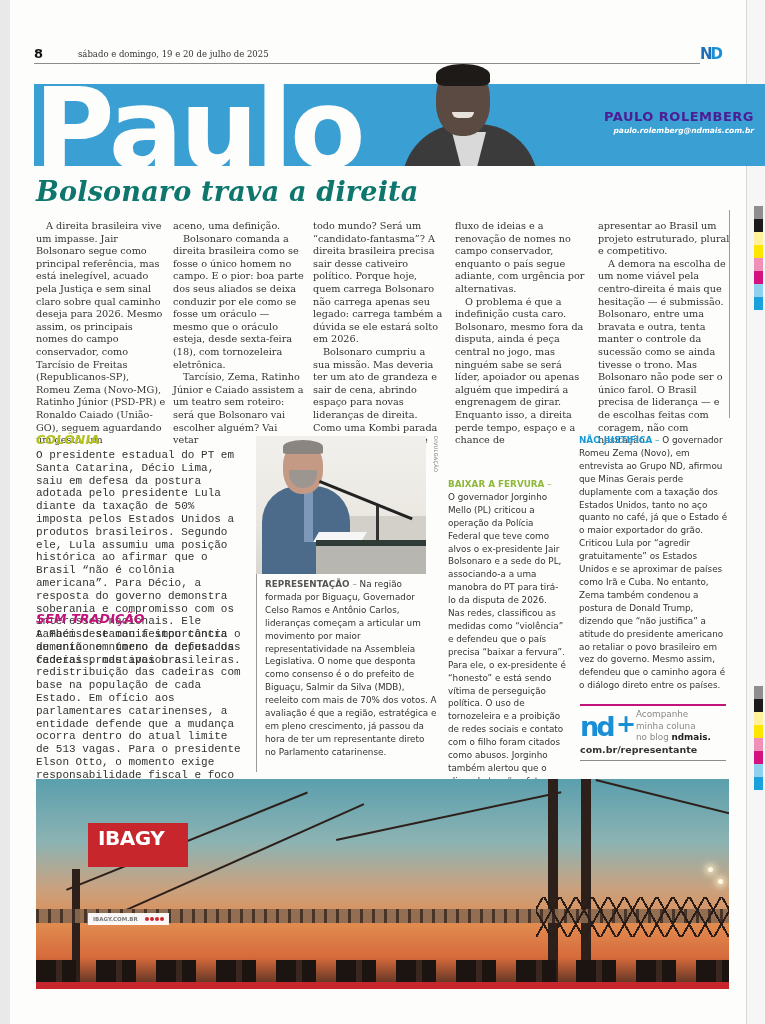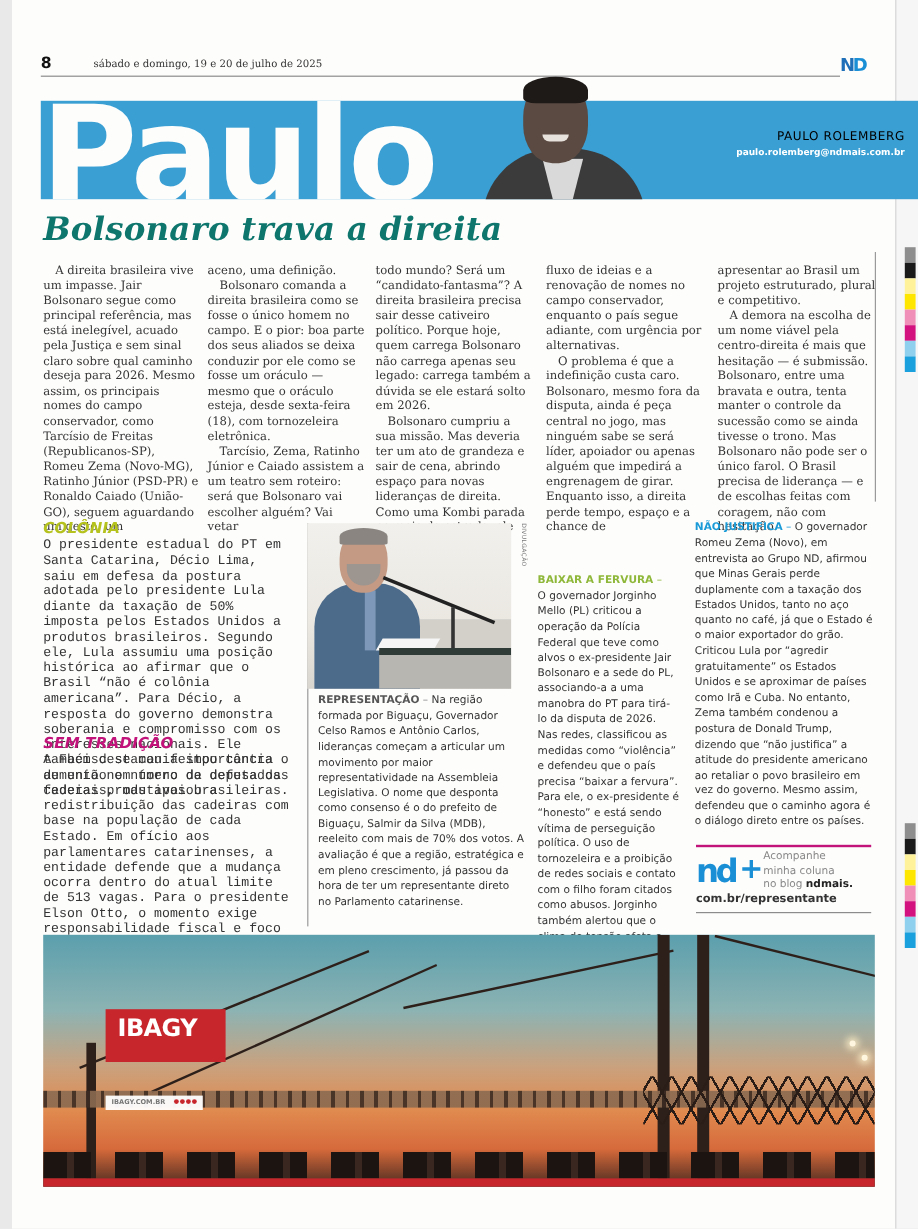"PAULO ROLEMBERG" .author .name { color: #000000 -> #4c1d95; font-size: 10px -> 13px; font-weight: normal -> bold }
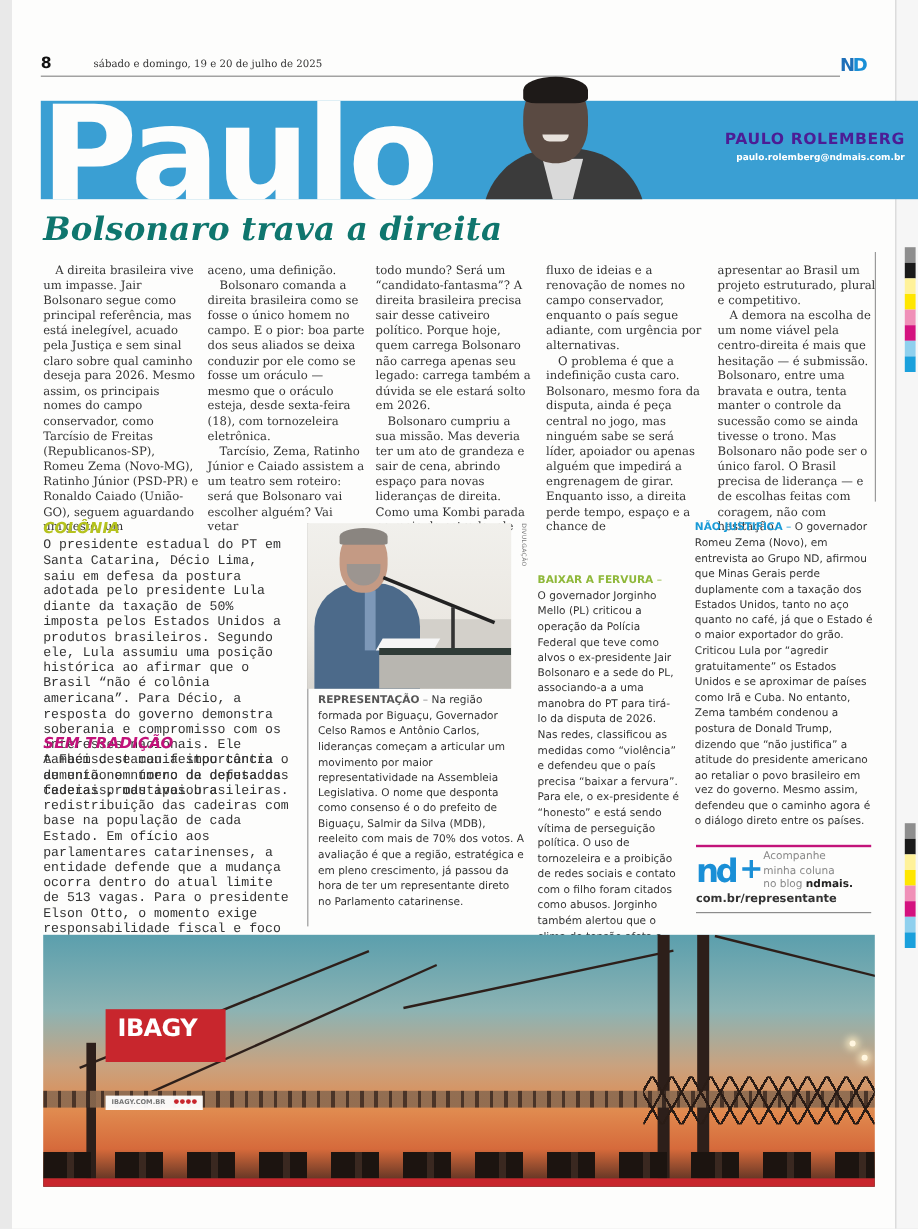"paulo.rolemberg@ndmais.com.br" .author .email { font-style: none -> italic }
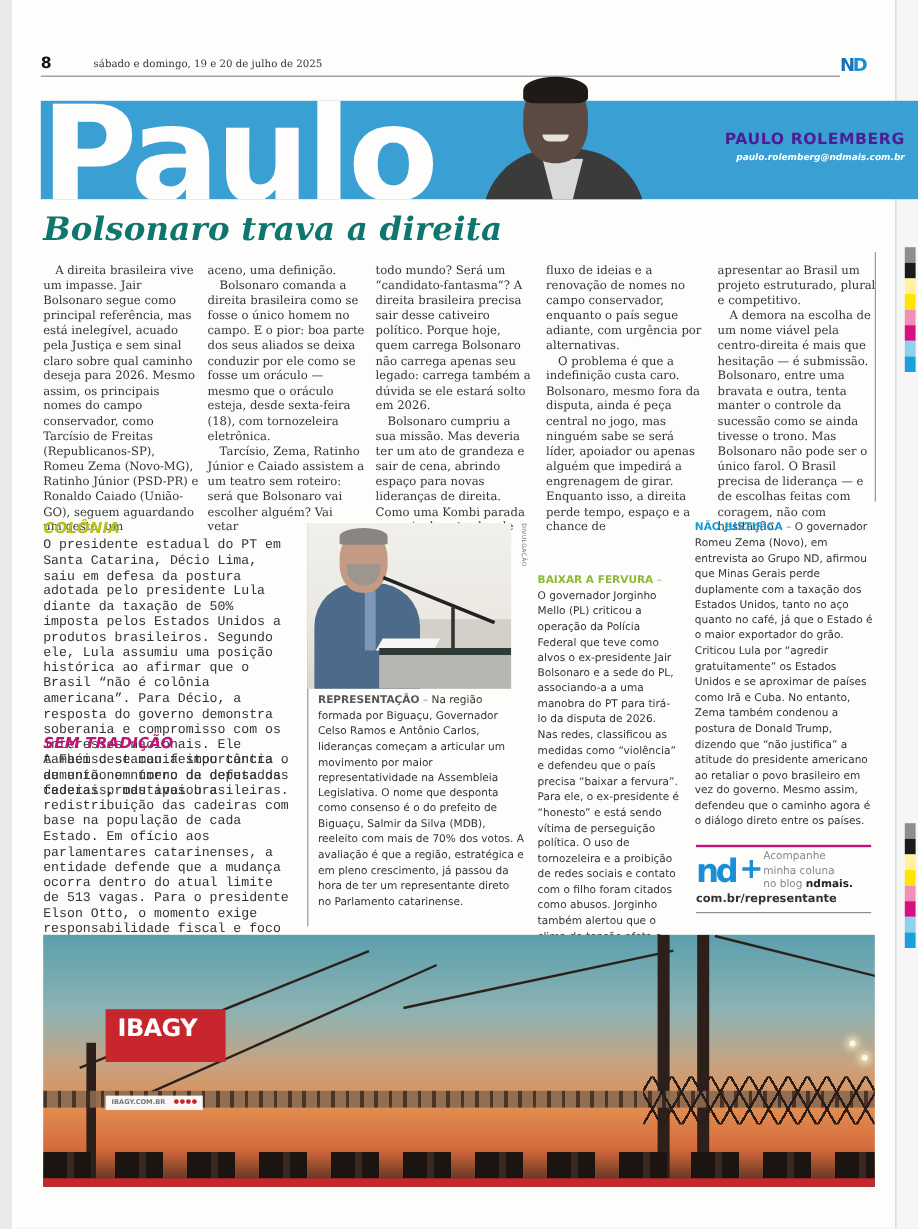"IBAGY" .ad .logo-box { top: 62px -> 44px }
